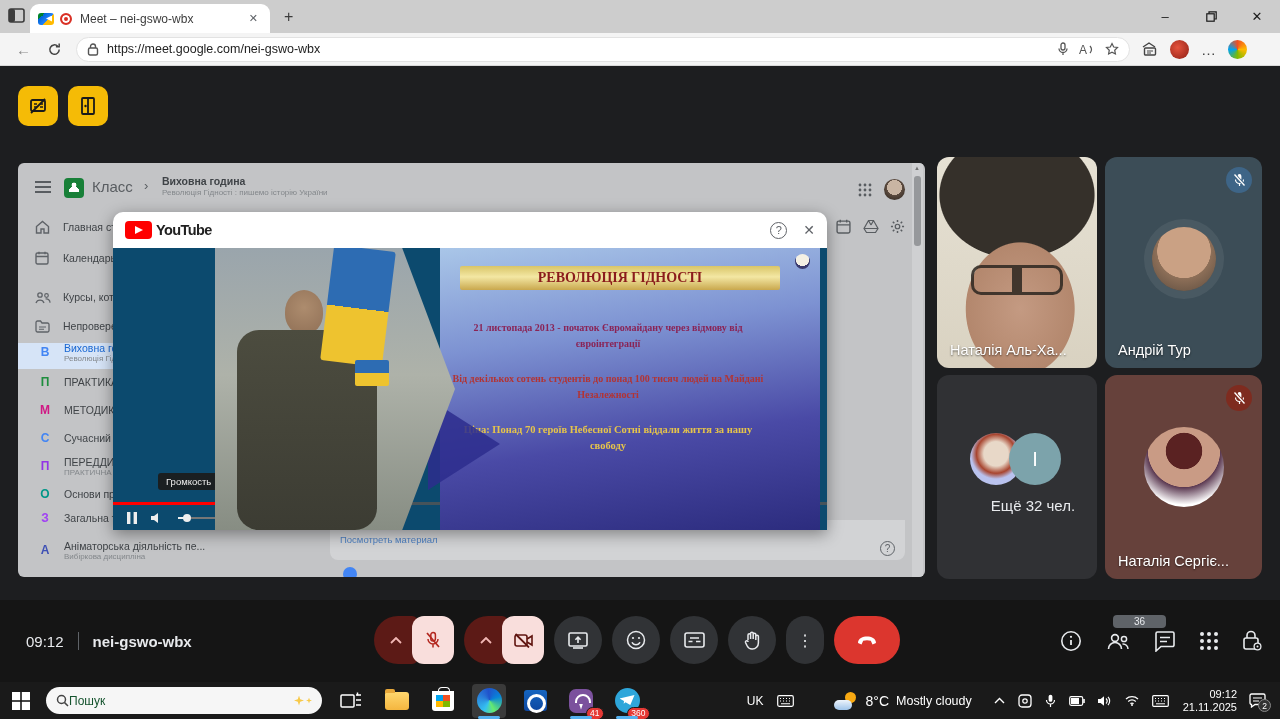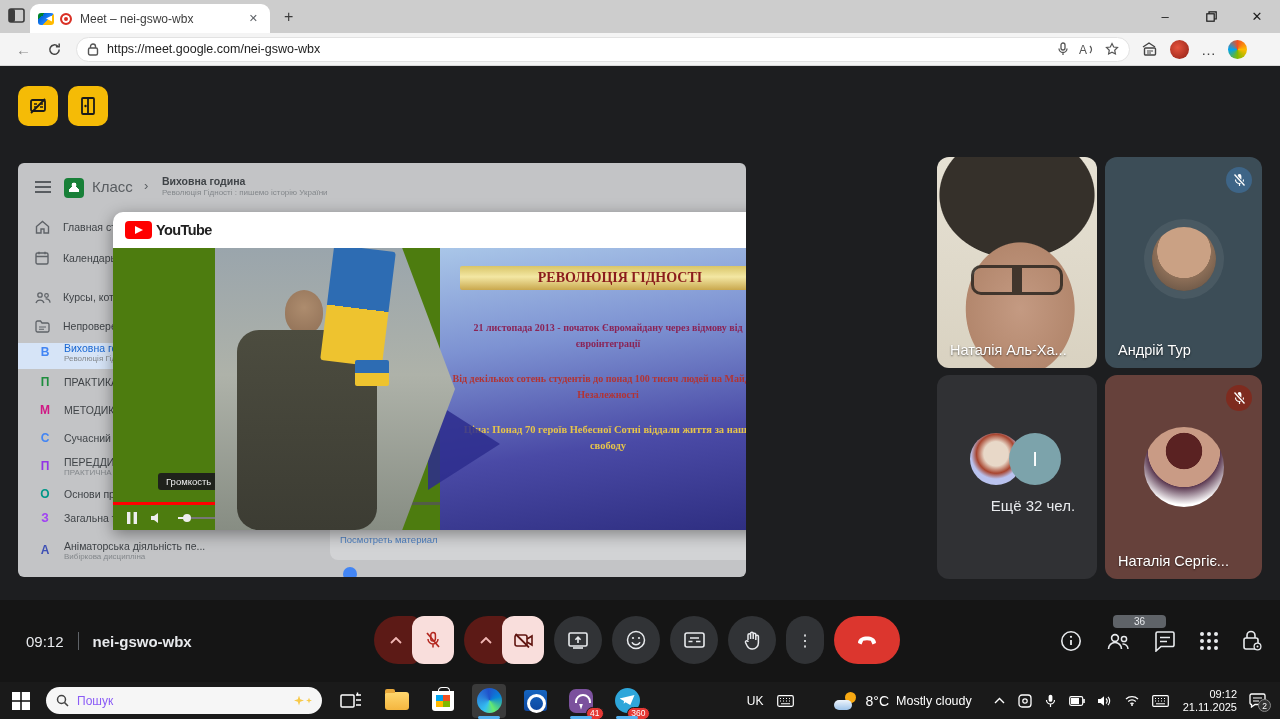"Класс" .stage { width: 728px -> 907px }
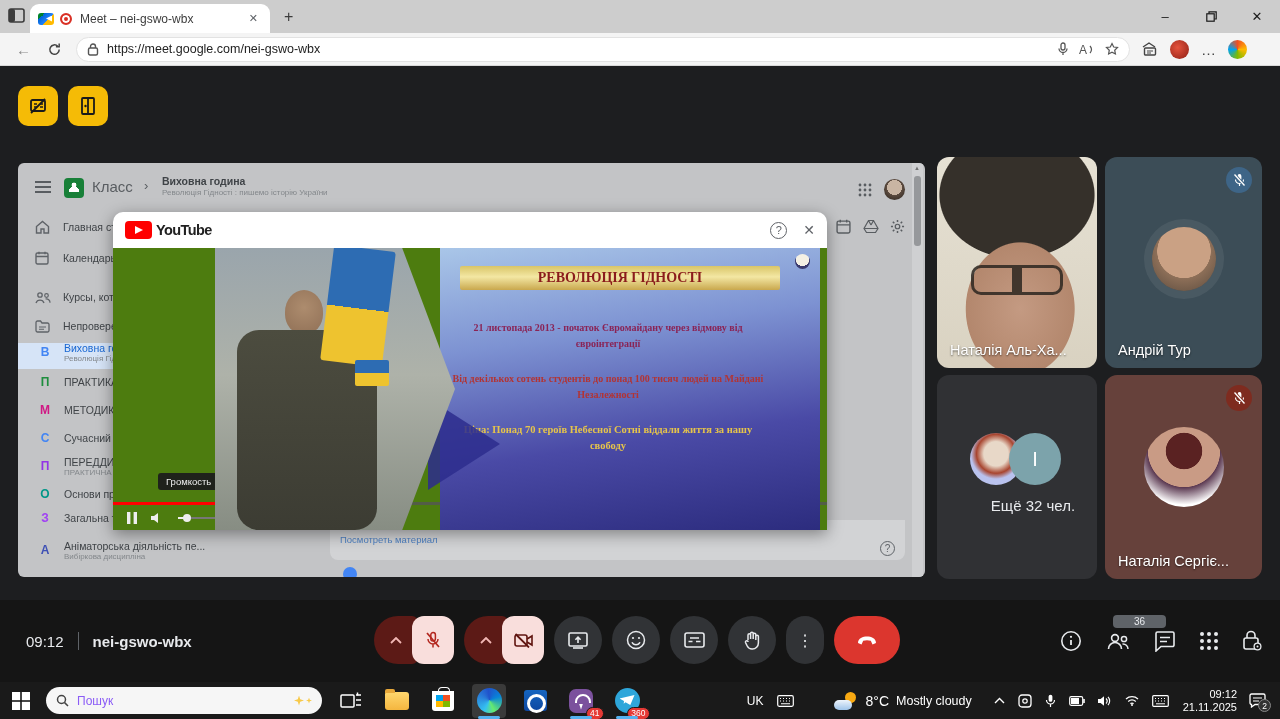"РЕВОЛЮЦІЯ ГІДНОСТІ" .ytvideo { background: #4d7c0f -> #0c4a6e }
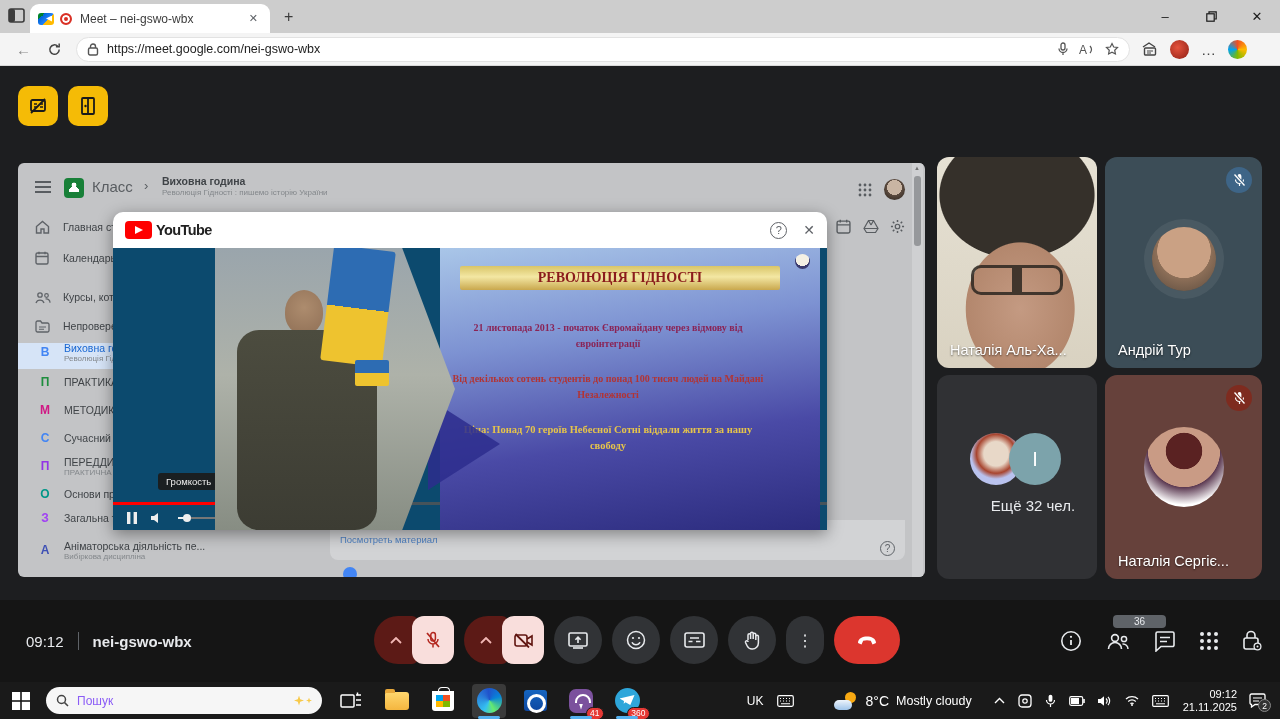"Пошук" .searchtxt { color: #8b5cf6 -> #14532d; margin-left: 8px -> none }
